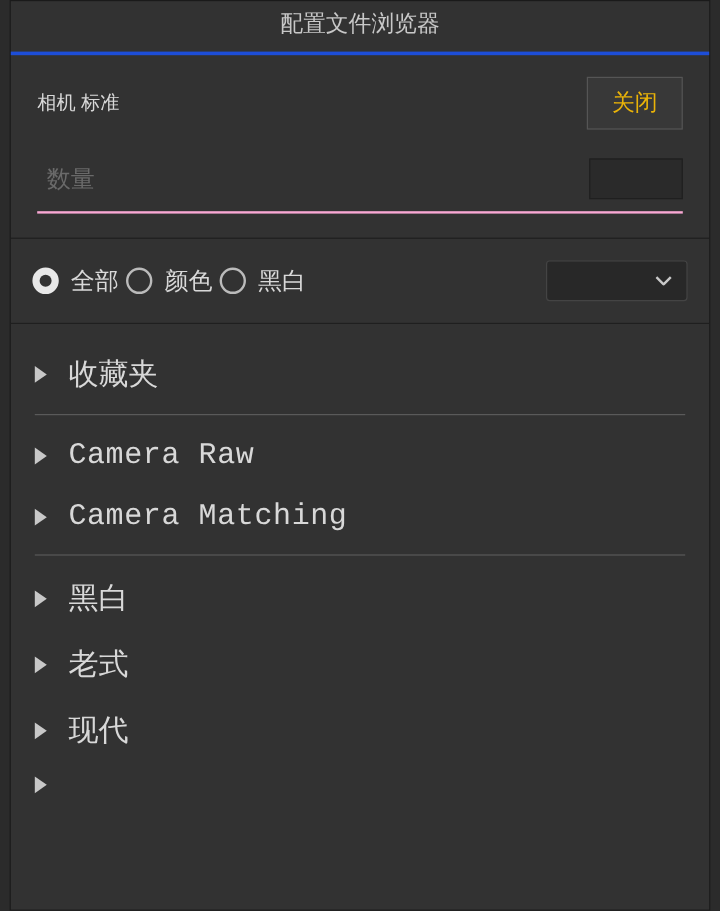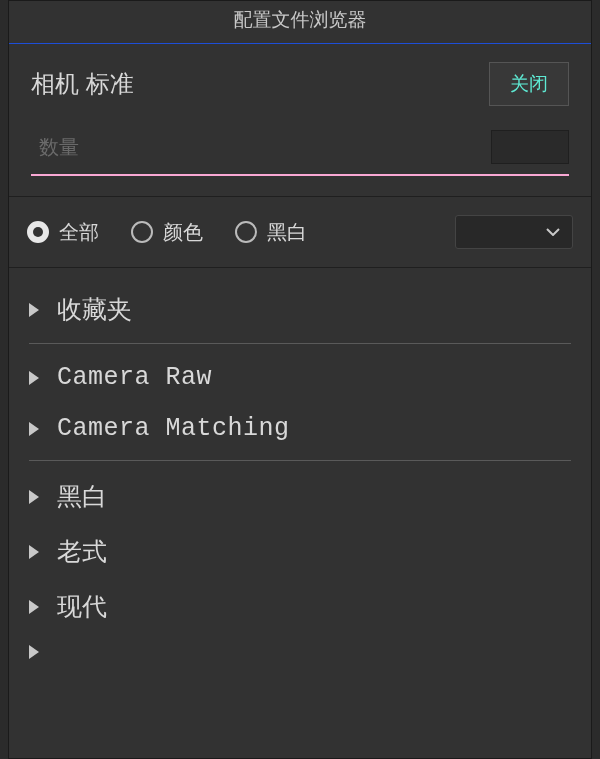"配置文件浏览器" .panel-header { border-bottom: 1px solid #1d4ed8 -> 3px solid #1d4ed8 }
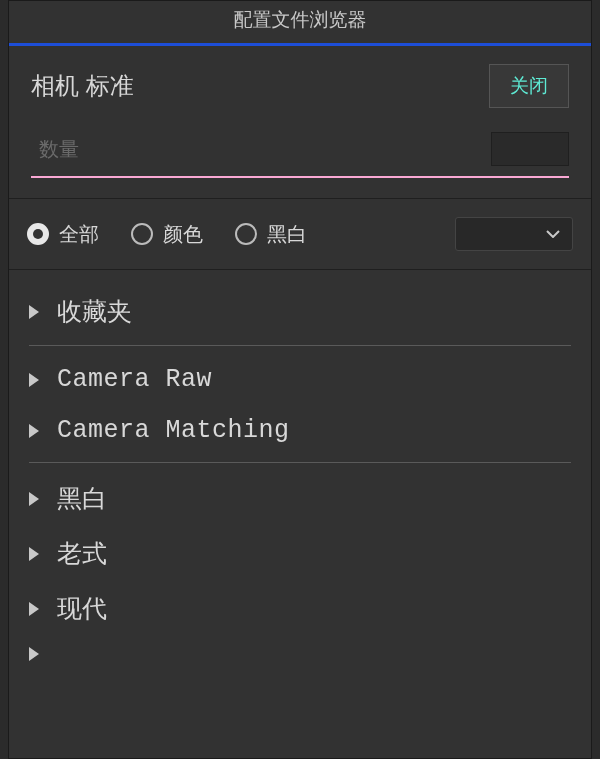"相机 标准" .camera-label { font-size: 24px -> 16px }
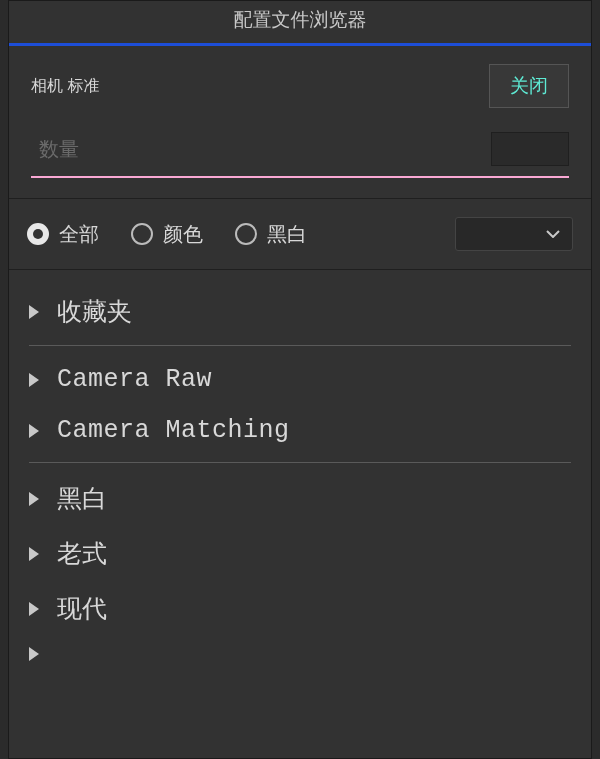"关闭" .close-btn { color: #5eead4 -> #eab308 }
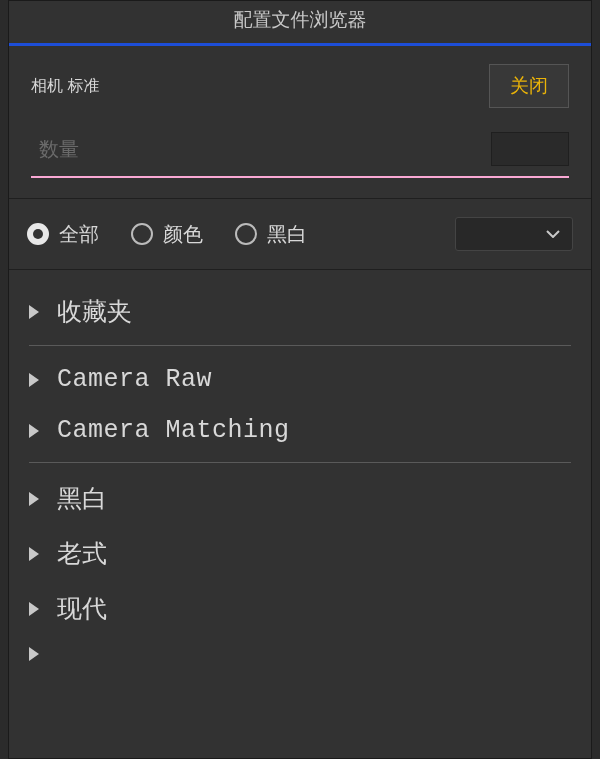"全部" .filter-section { gap: 32px -> 6px }
